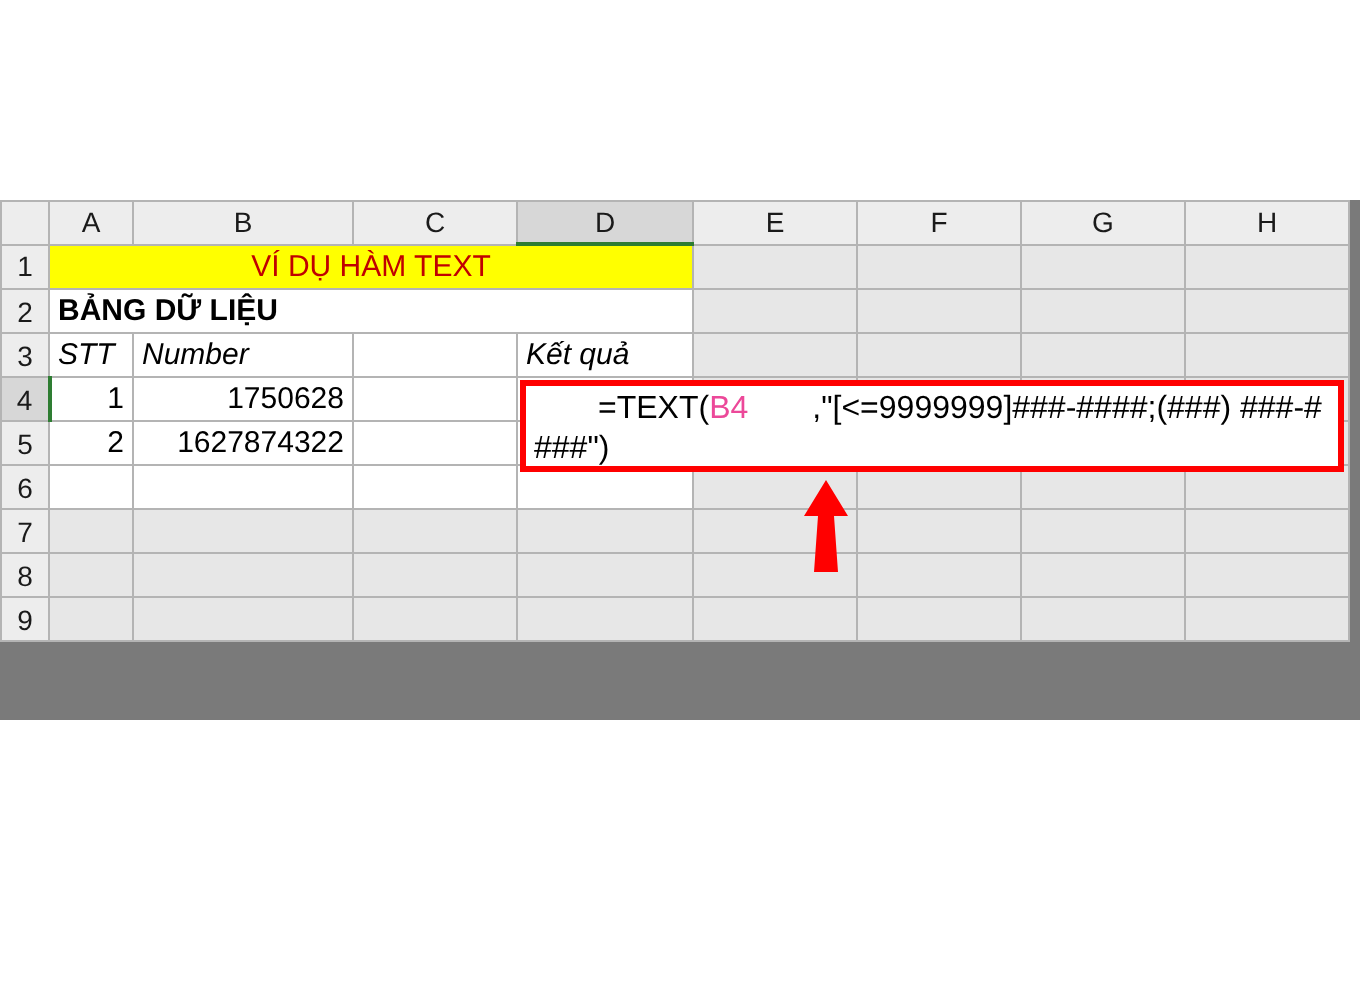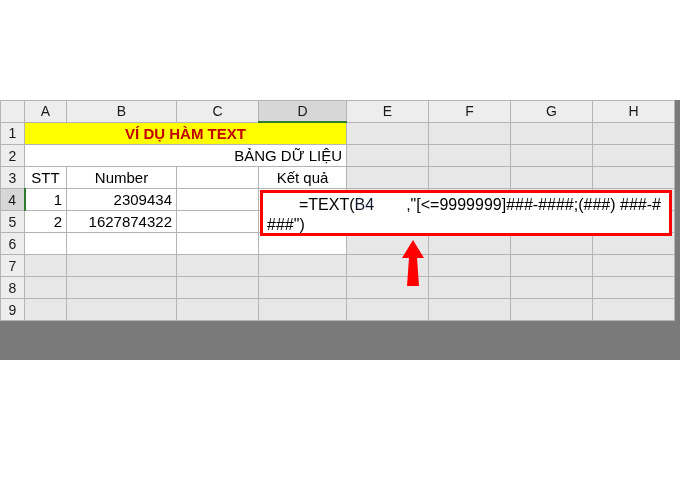"VÍ DỤ HÀM TEXT" .title1 { font-weight: 700 -> 400 }
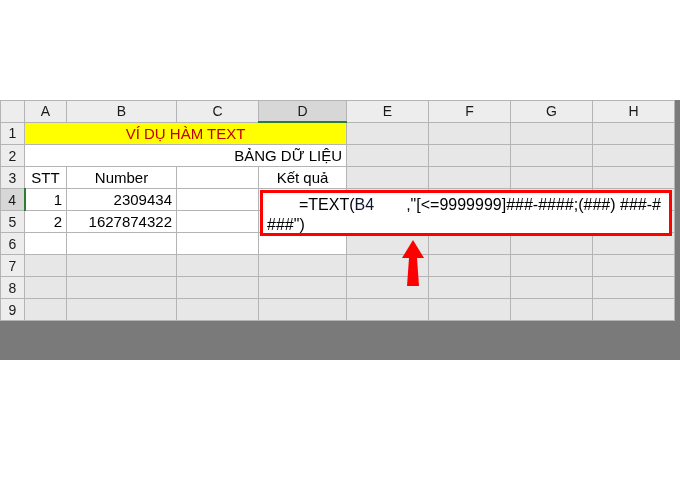"BẢNG DỮ LIỆU" .title2 { font-weight: 400 -> 700; text-align: right -> left }
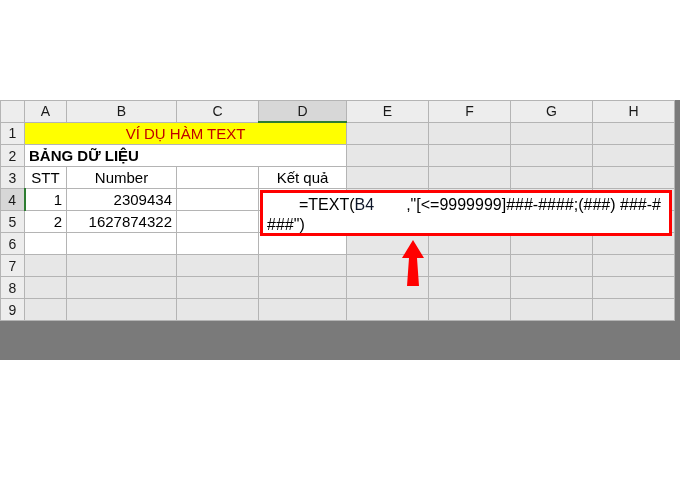"STT" .hdrcell { font-style: none -> italic; text-align: center -> left }
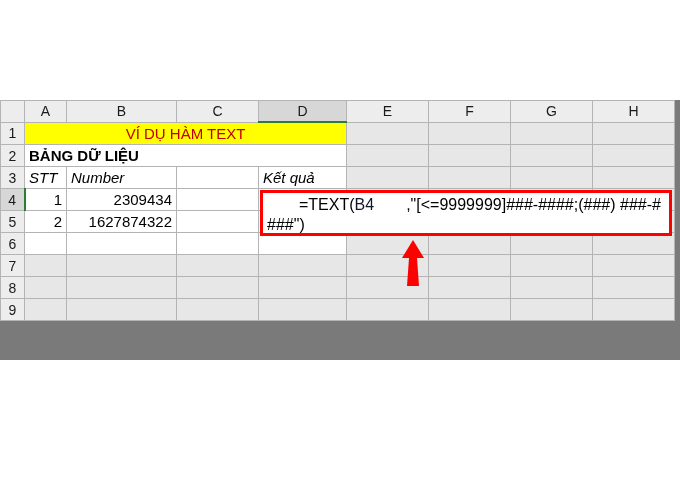"2309434" td.datacell { text: 2309434 -> 1750628 }
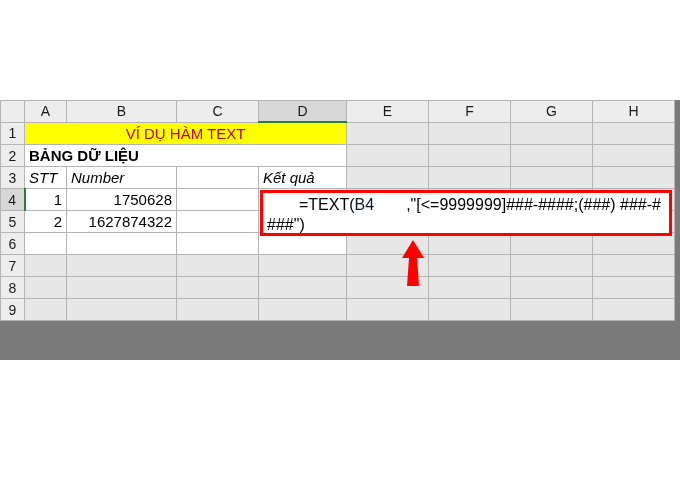"B4" .formula-overlay .ref { color: #0f172a -> #ec4899 }
